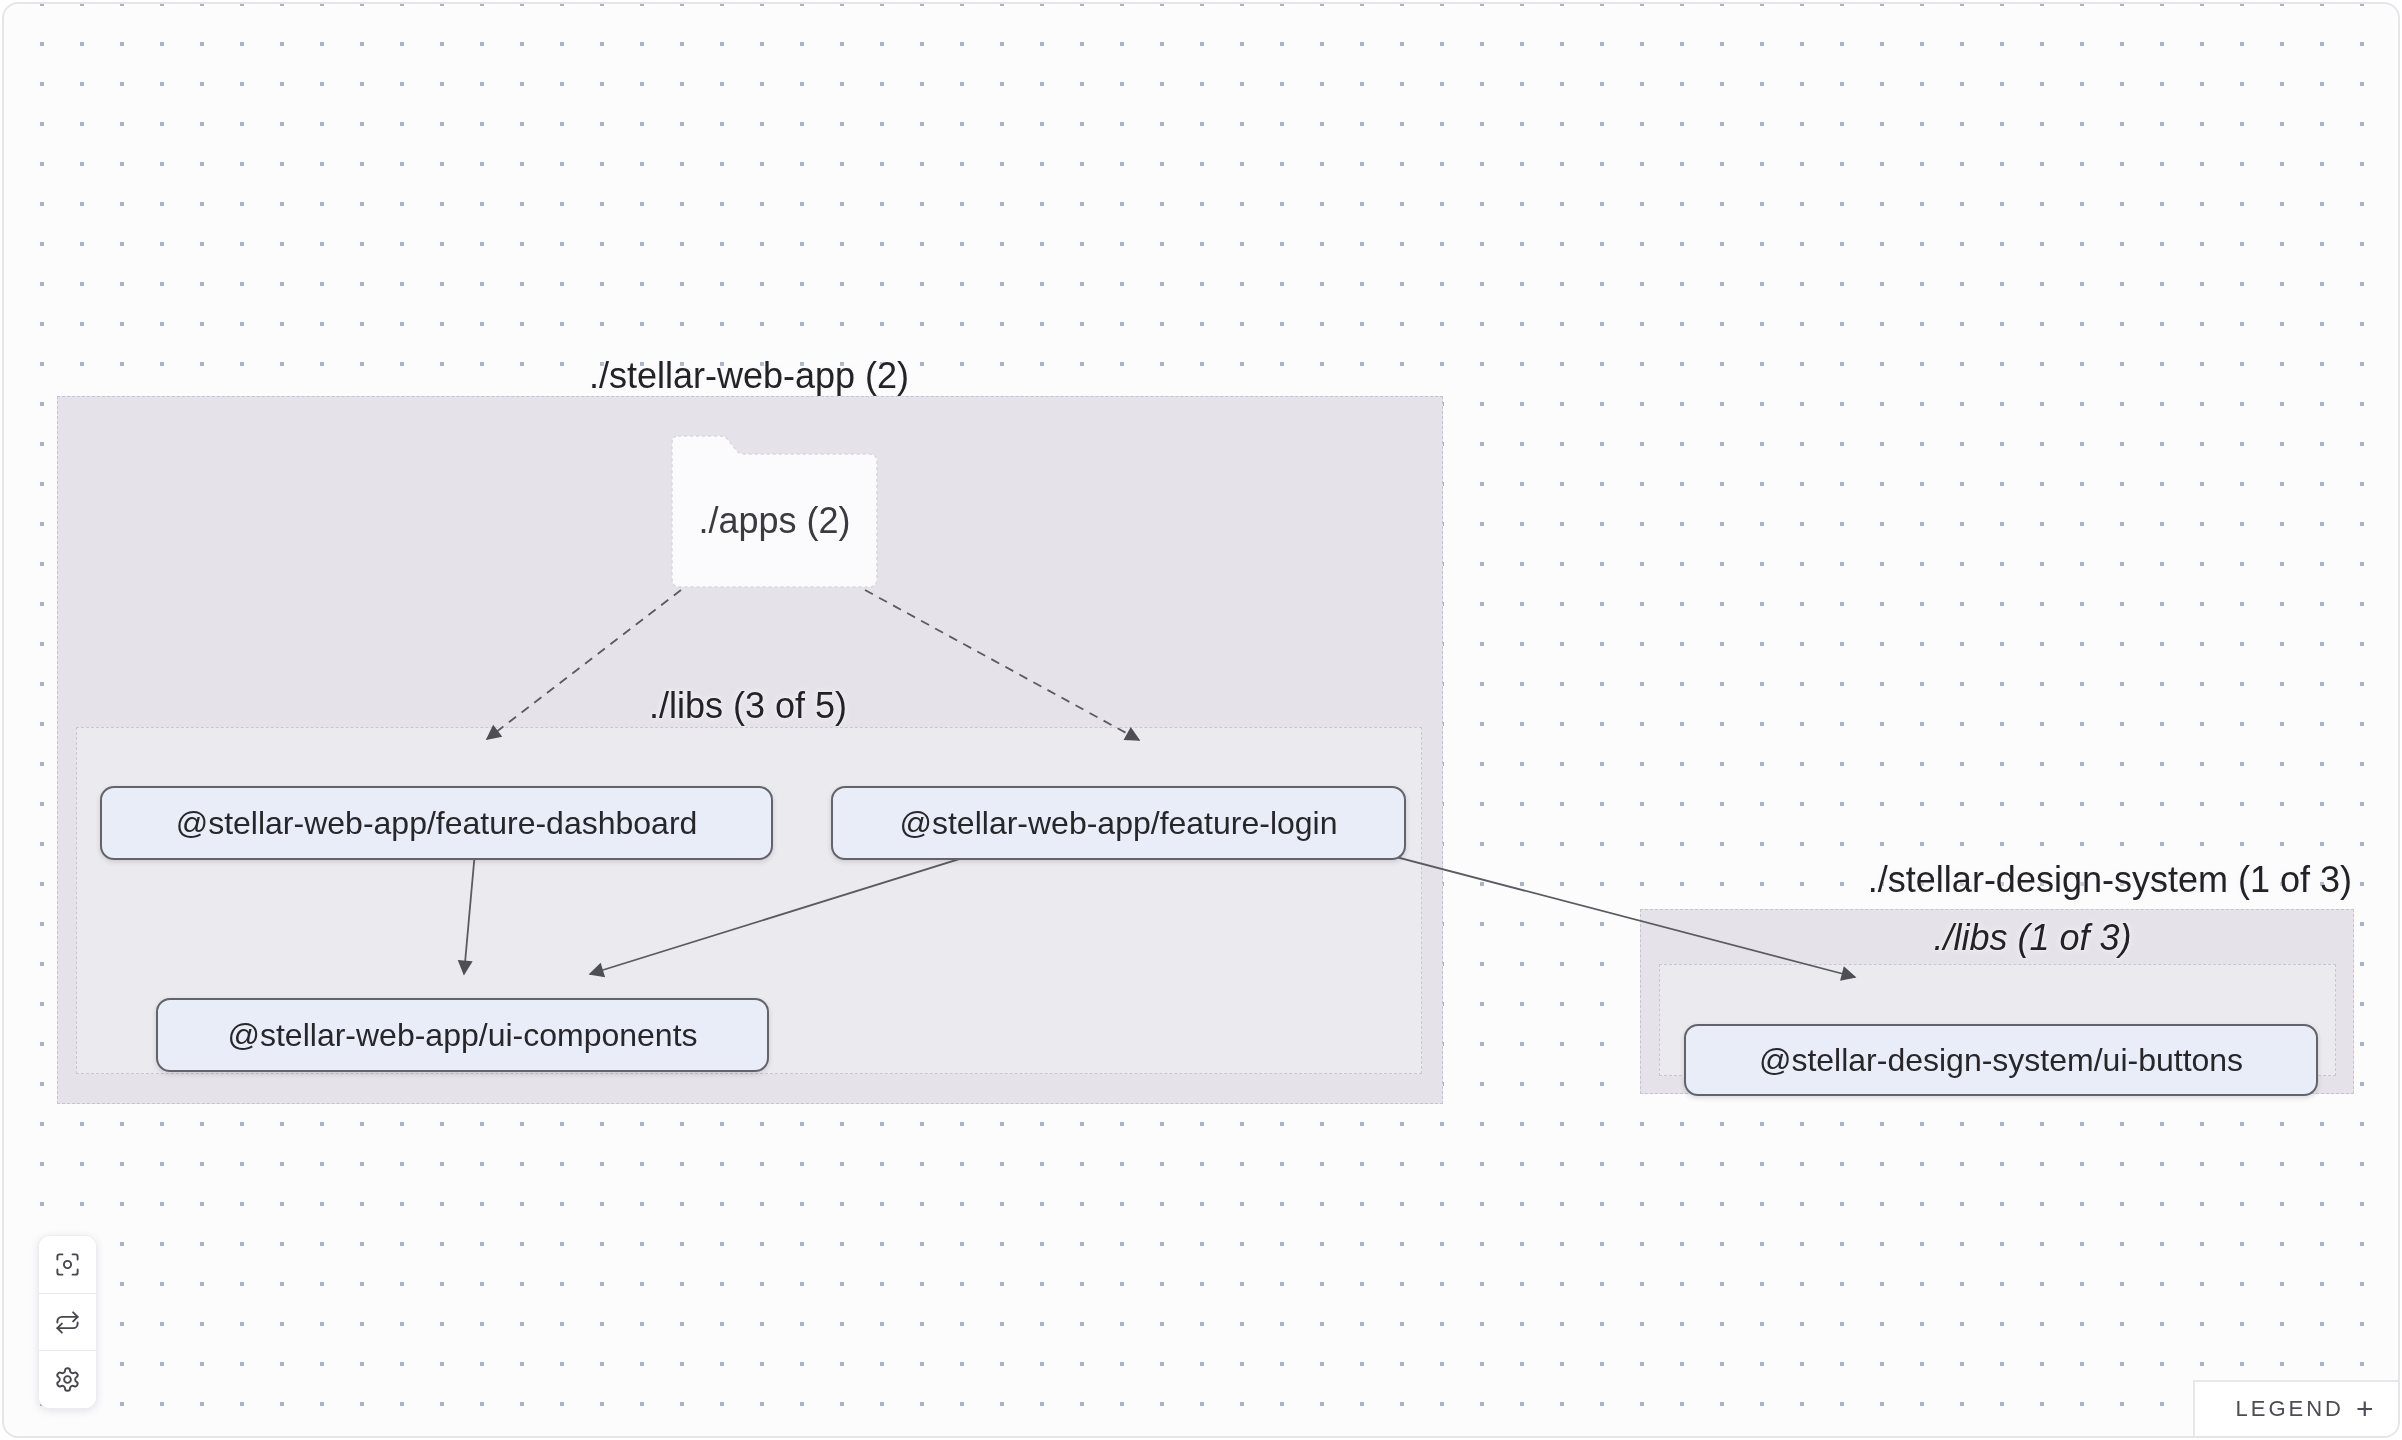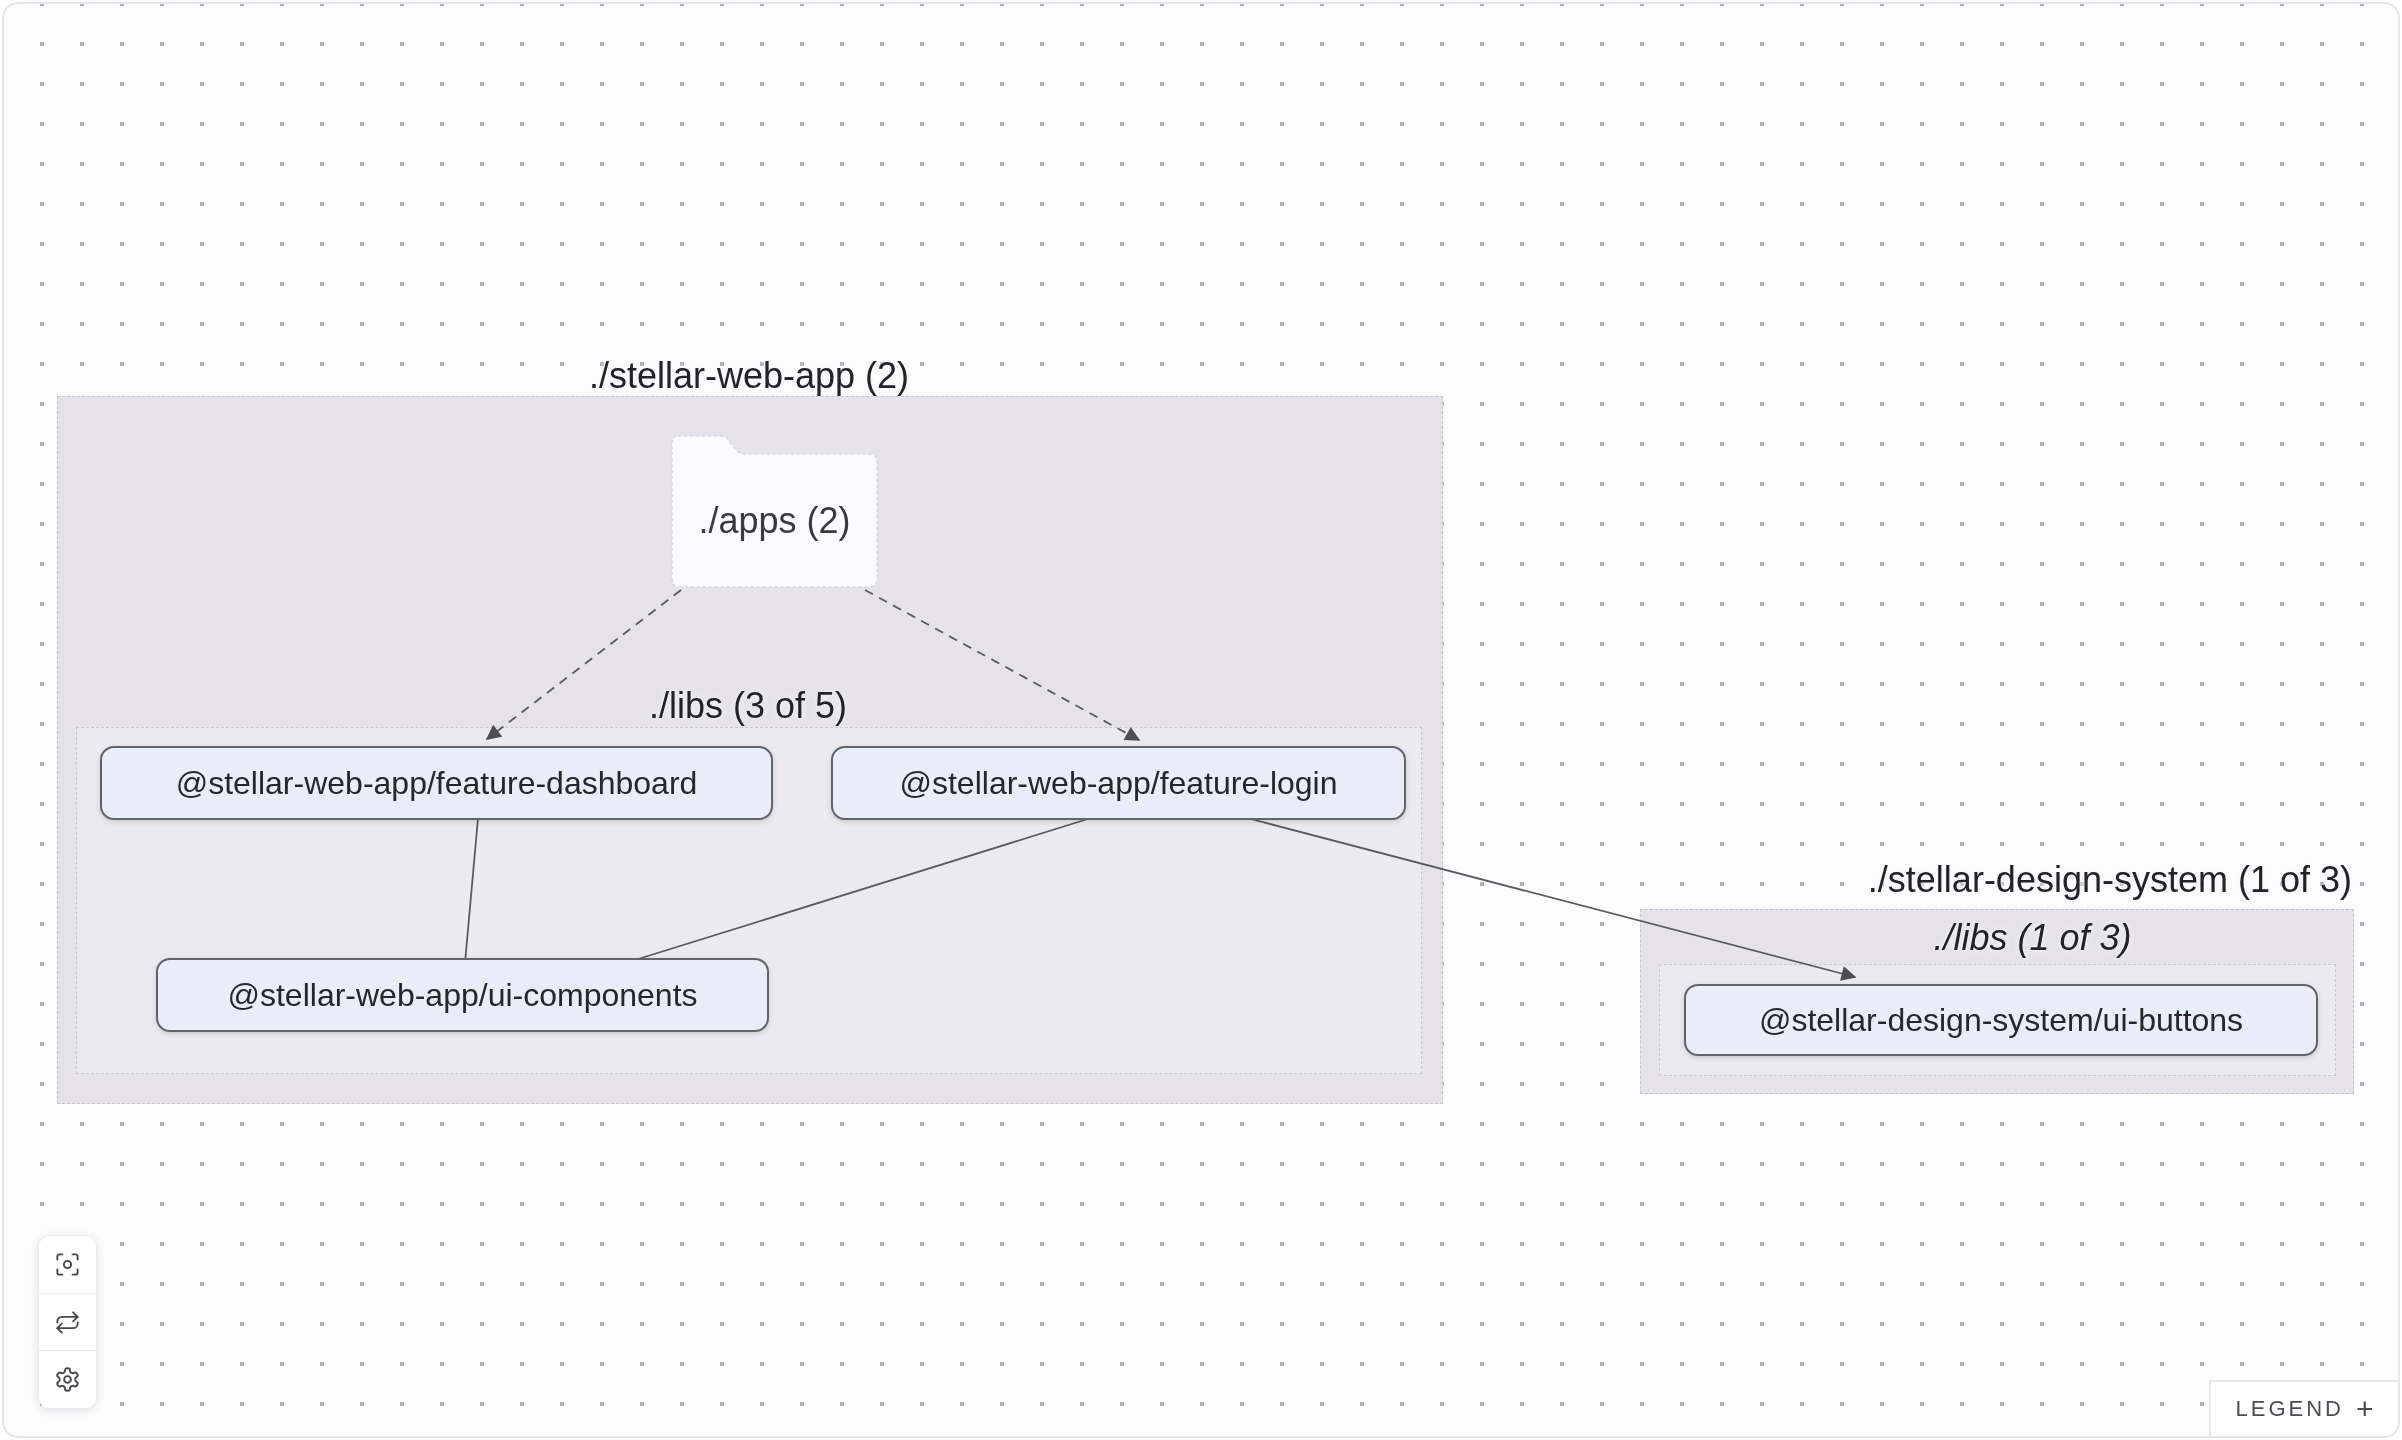"@stellar-web-app/feature-dashboard" .node { margin-top: none -> 40px }
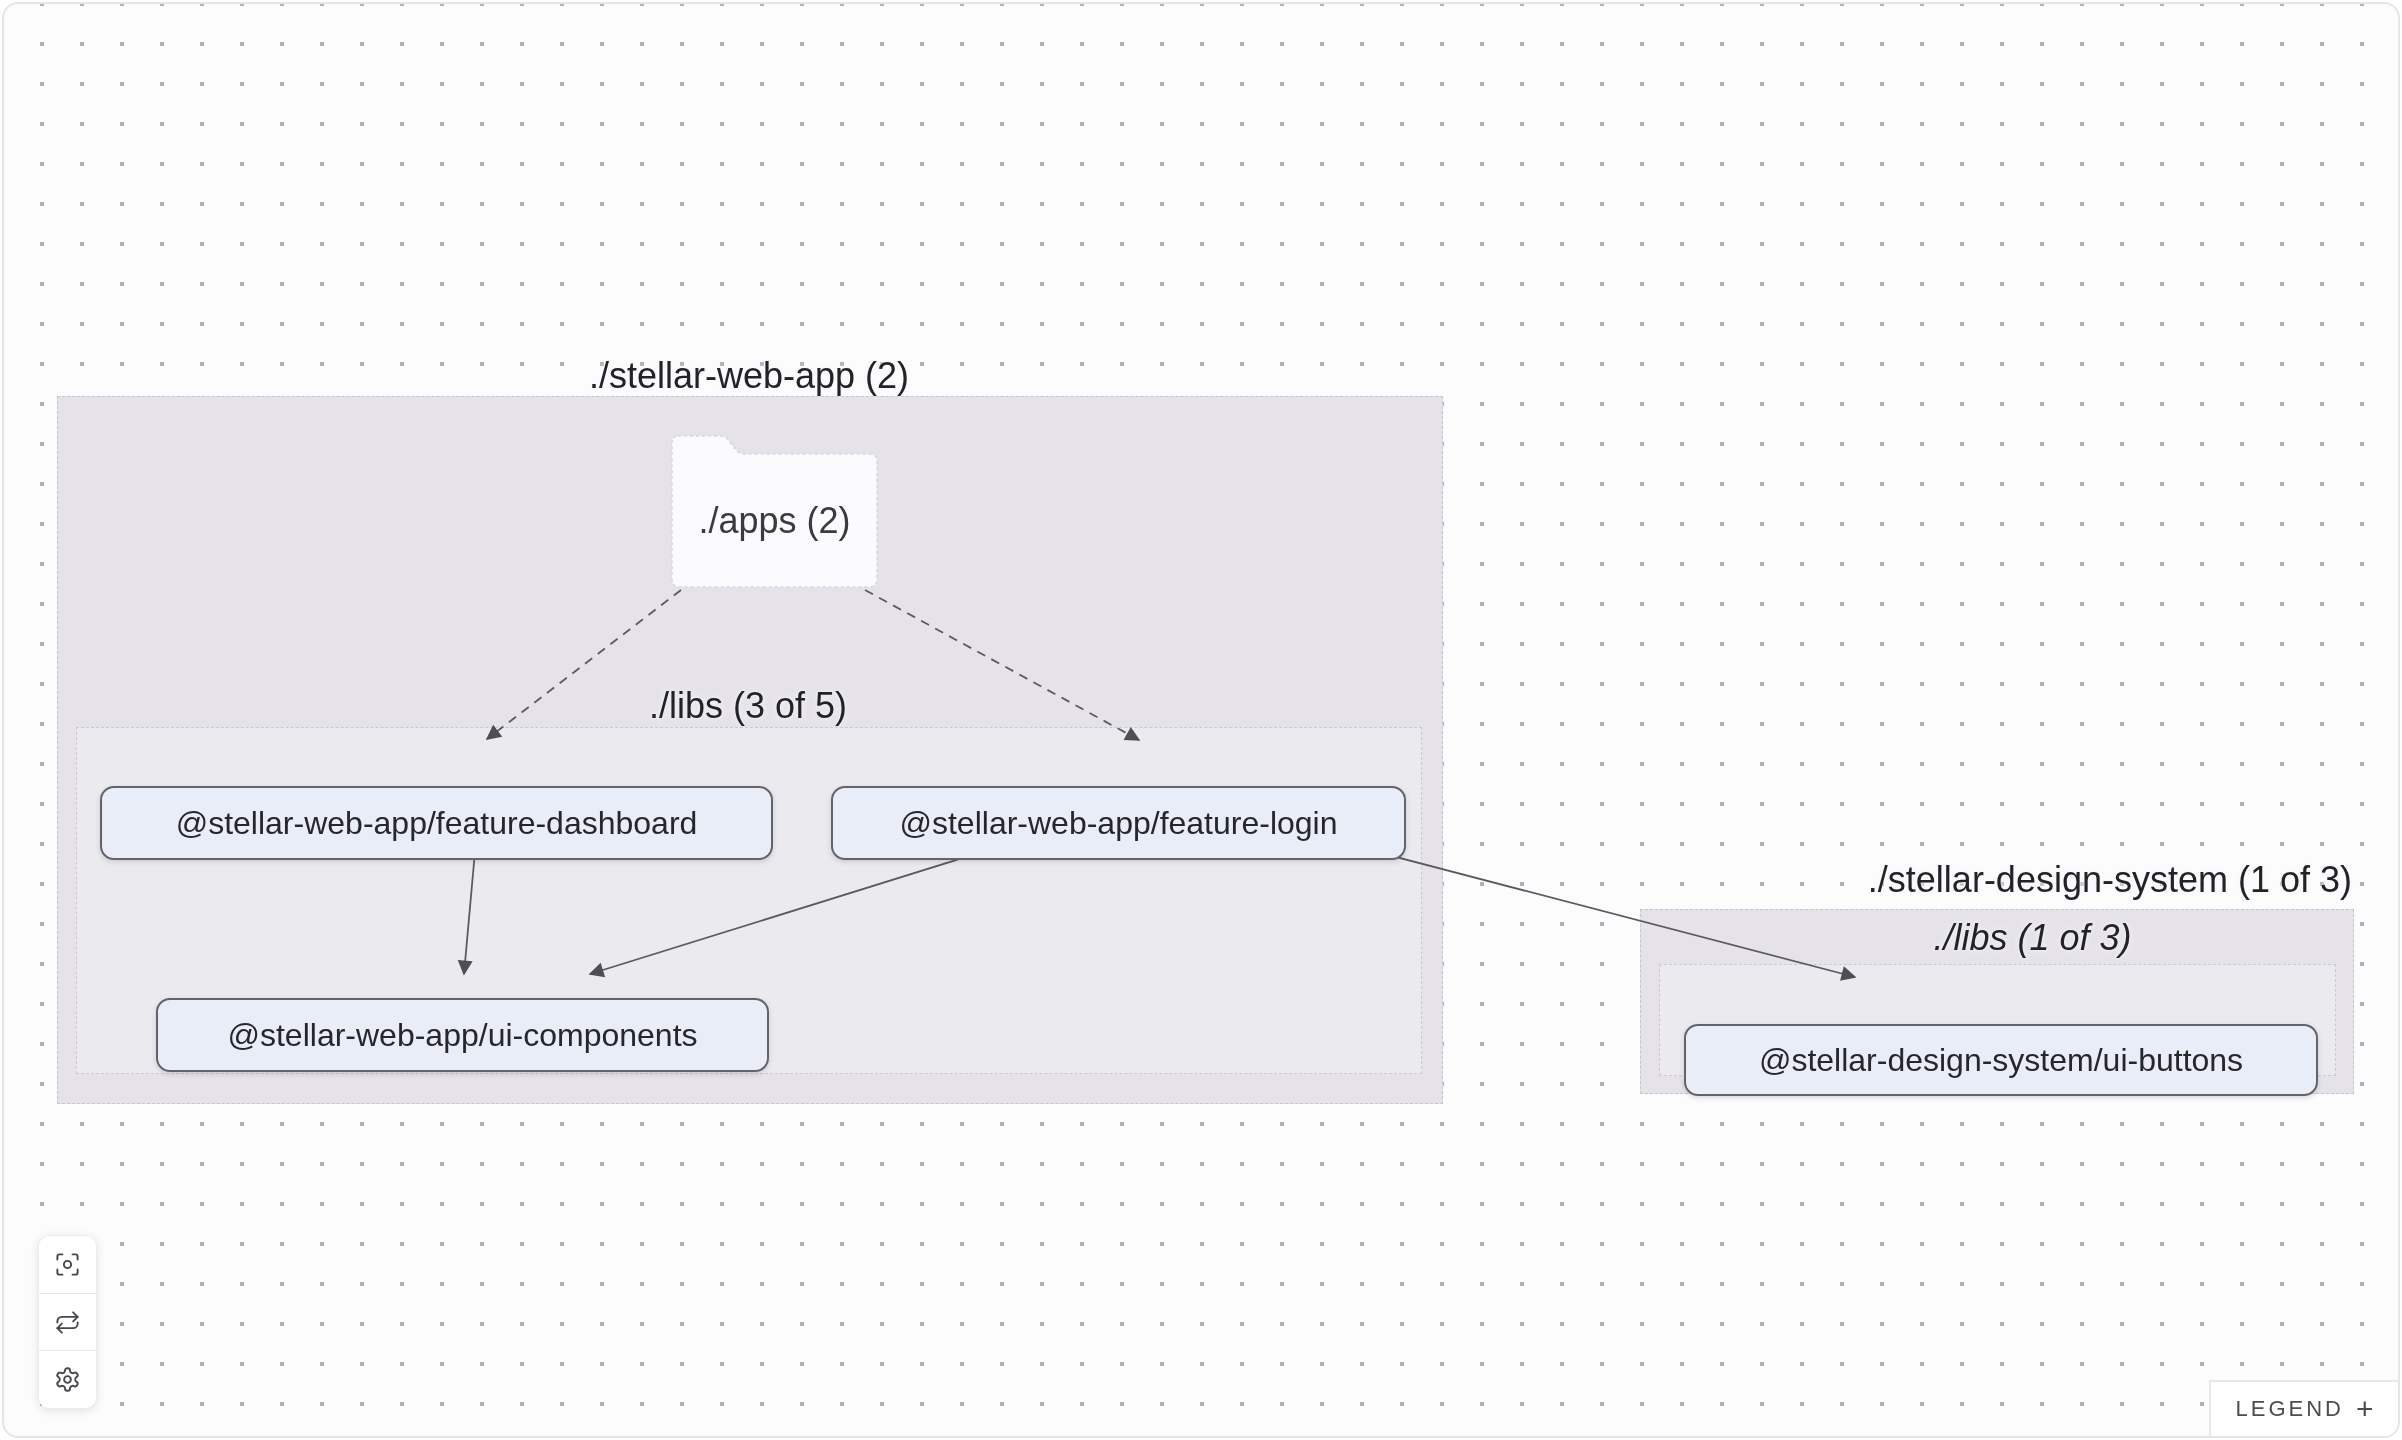"LEGEND" .legend { padding-left: none -> 16px }
